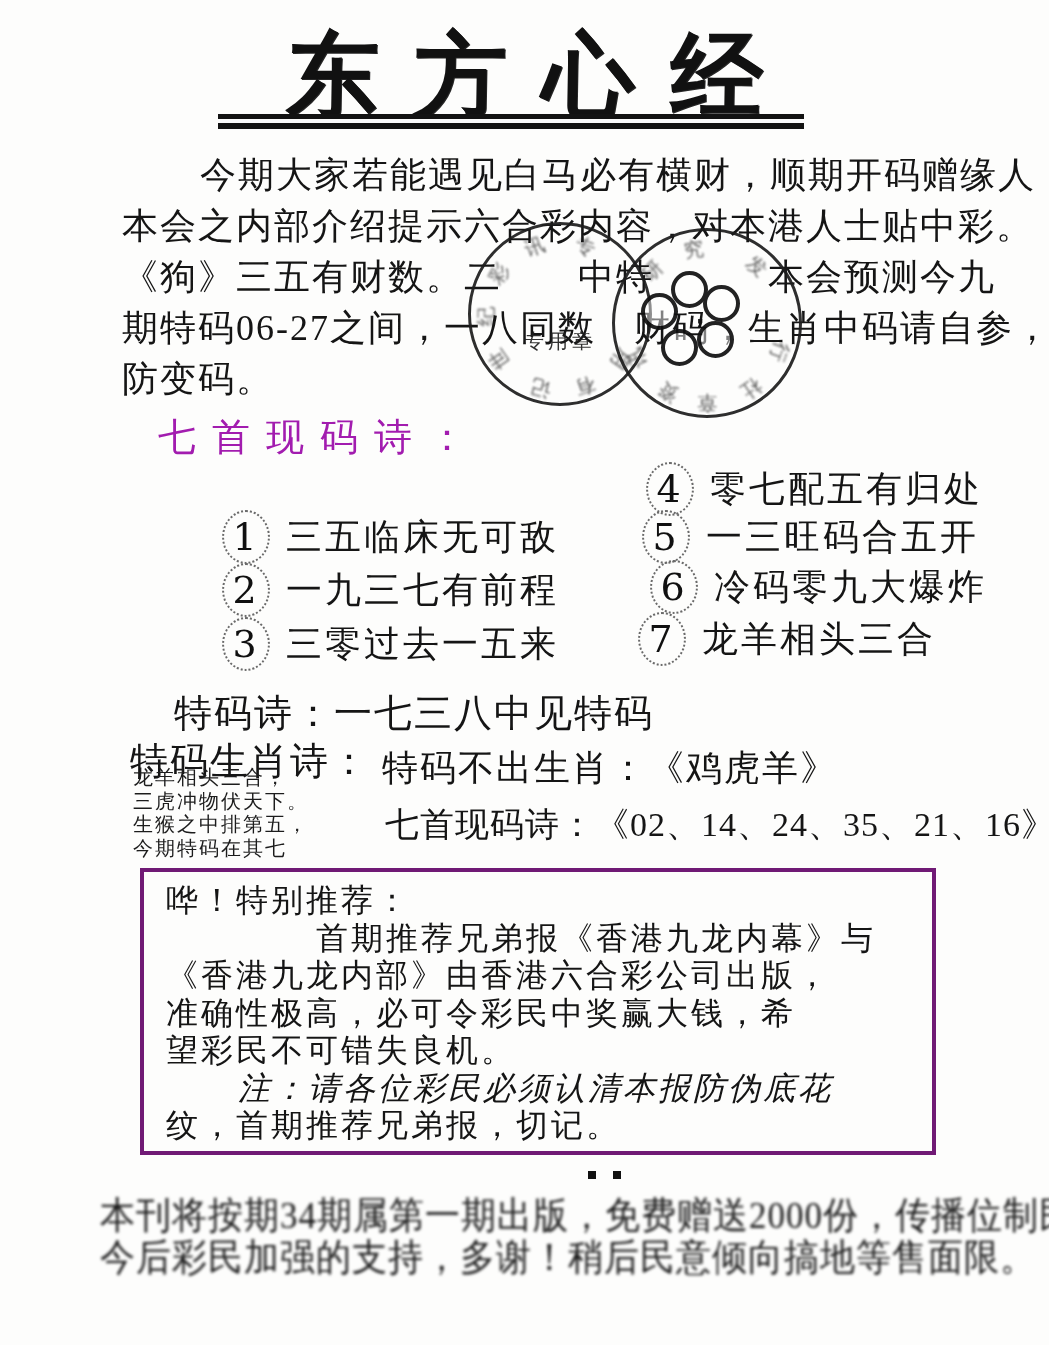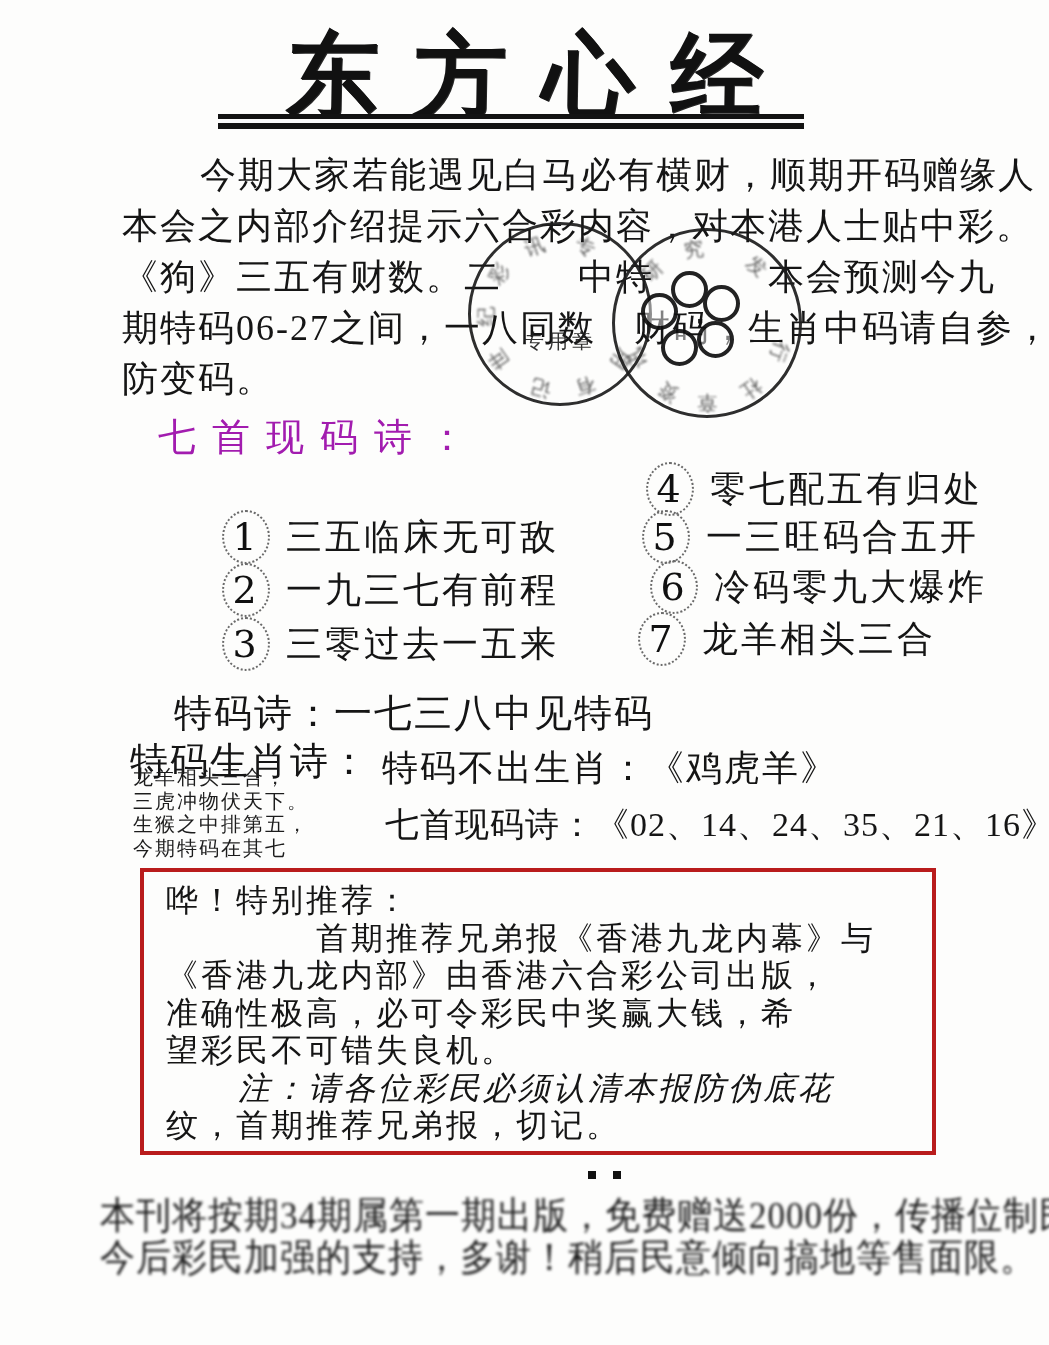"哗！特别推荐：" .rec-box { border: 4px solid #b91c1c -> 4px solid #701a75 }
